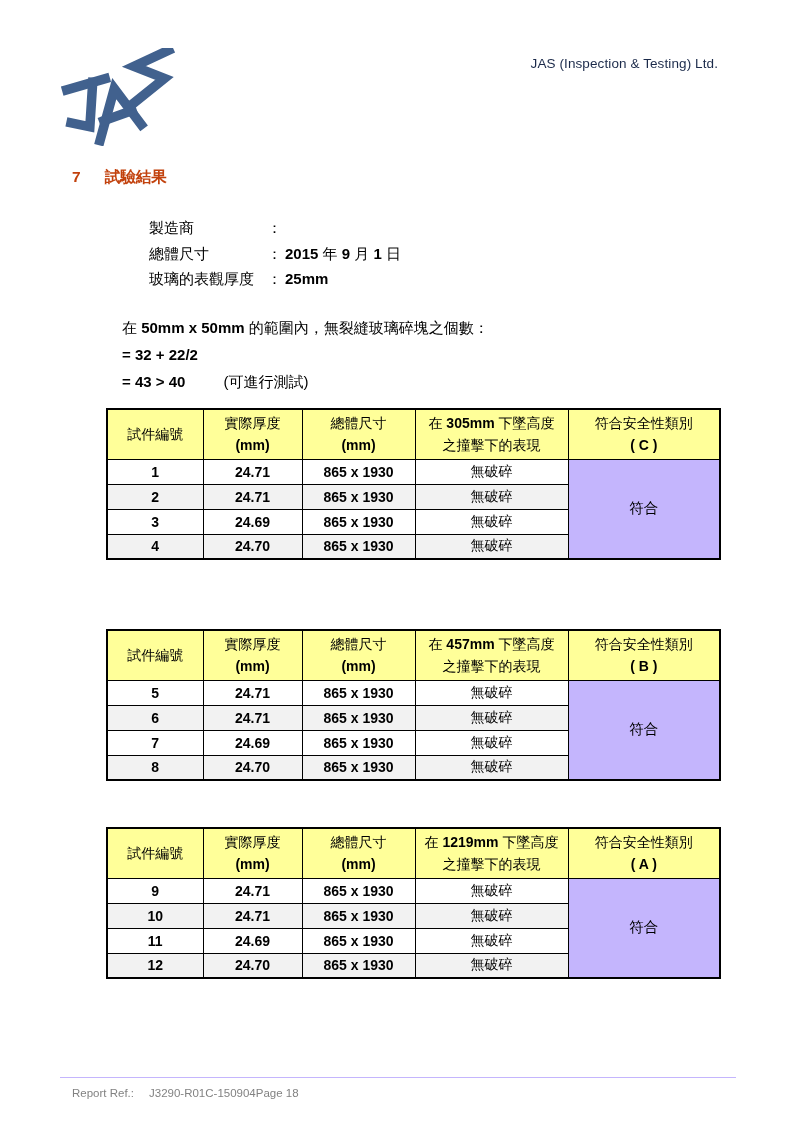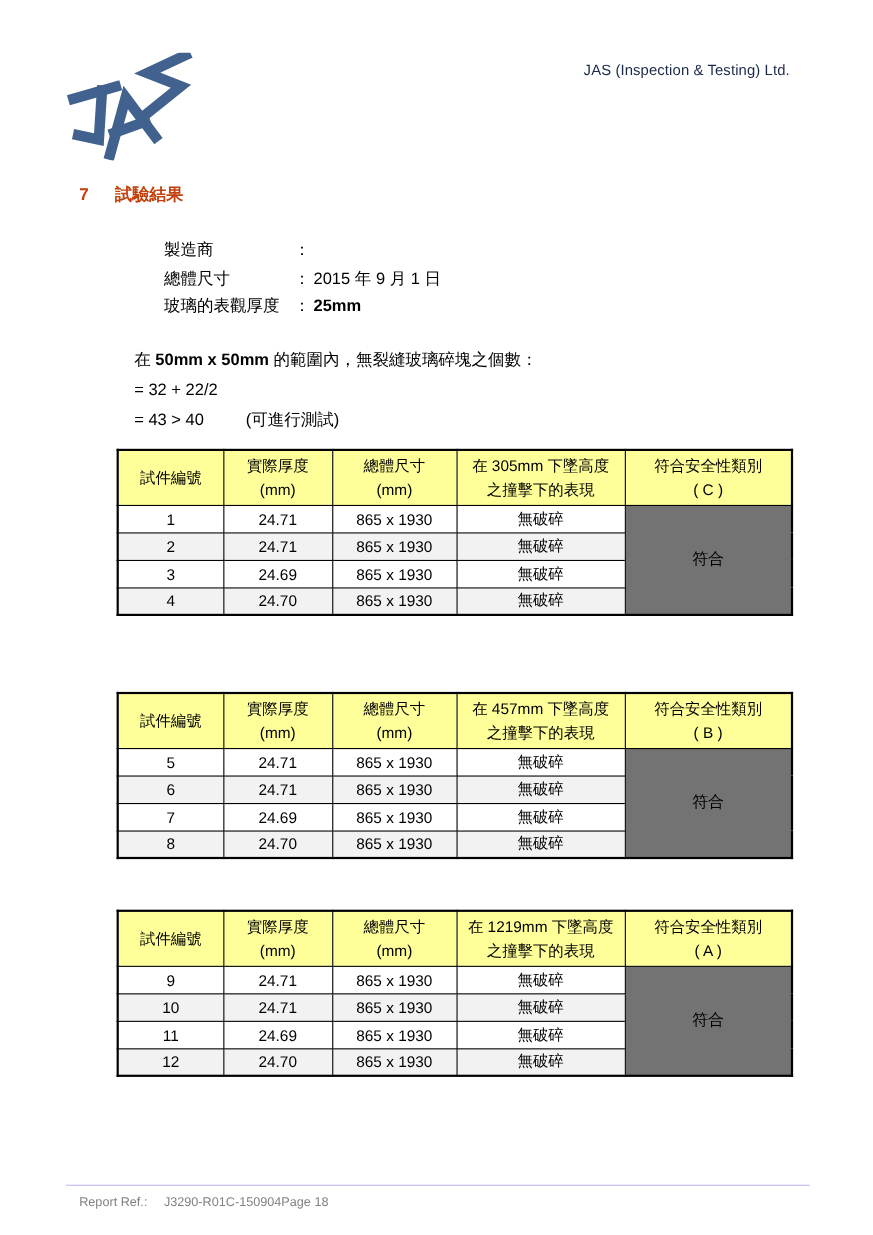"2015" .num { font-weight: 400 -> 700 }
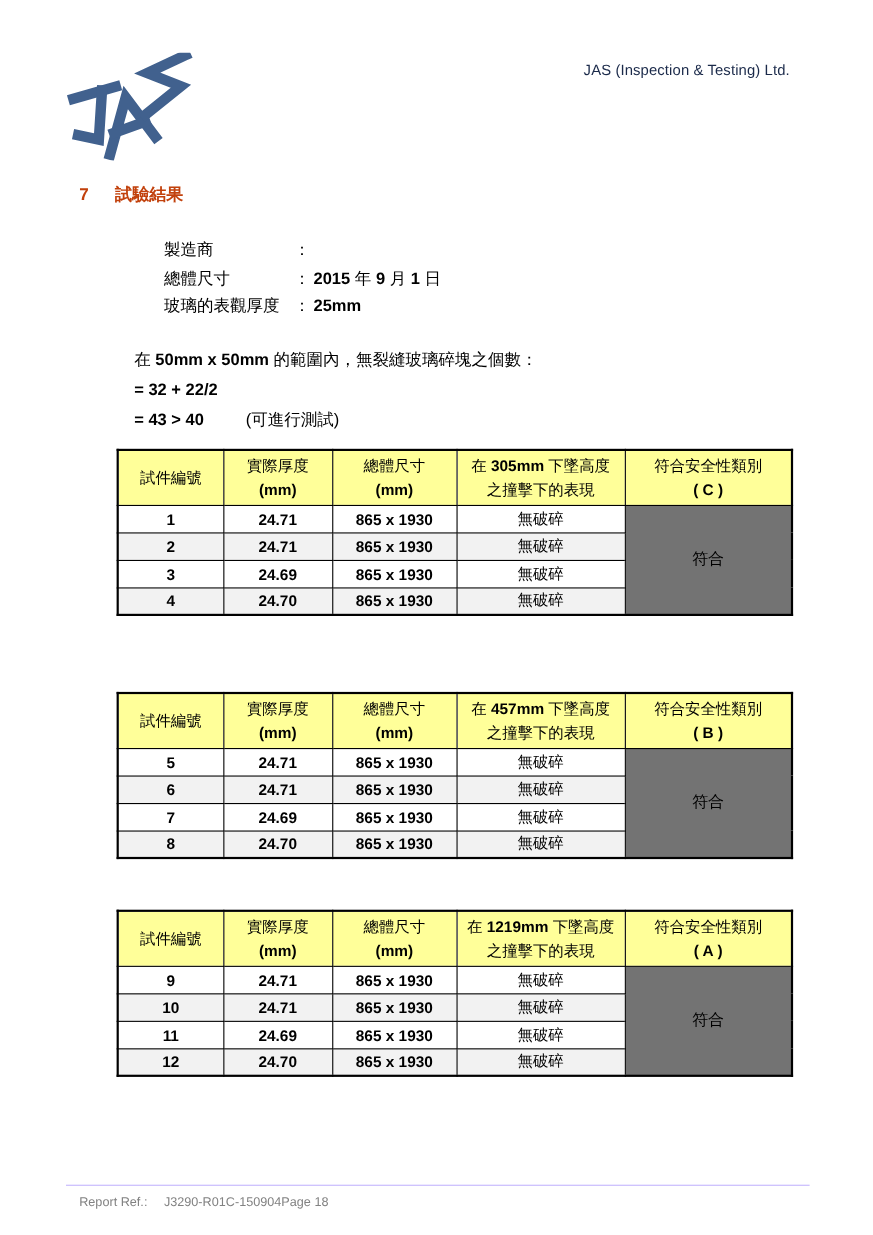"符合" .rtable td.compliance { background: #737373 -> #c4b5fd }
